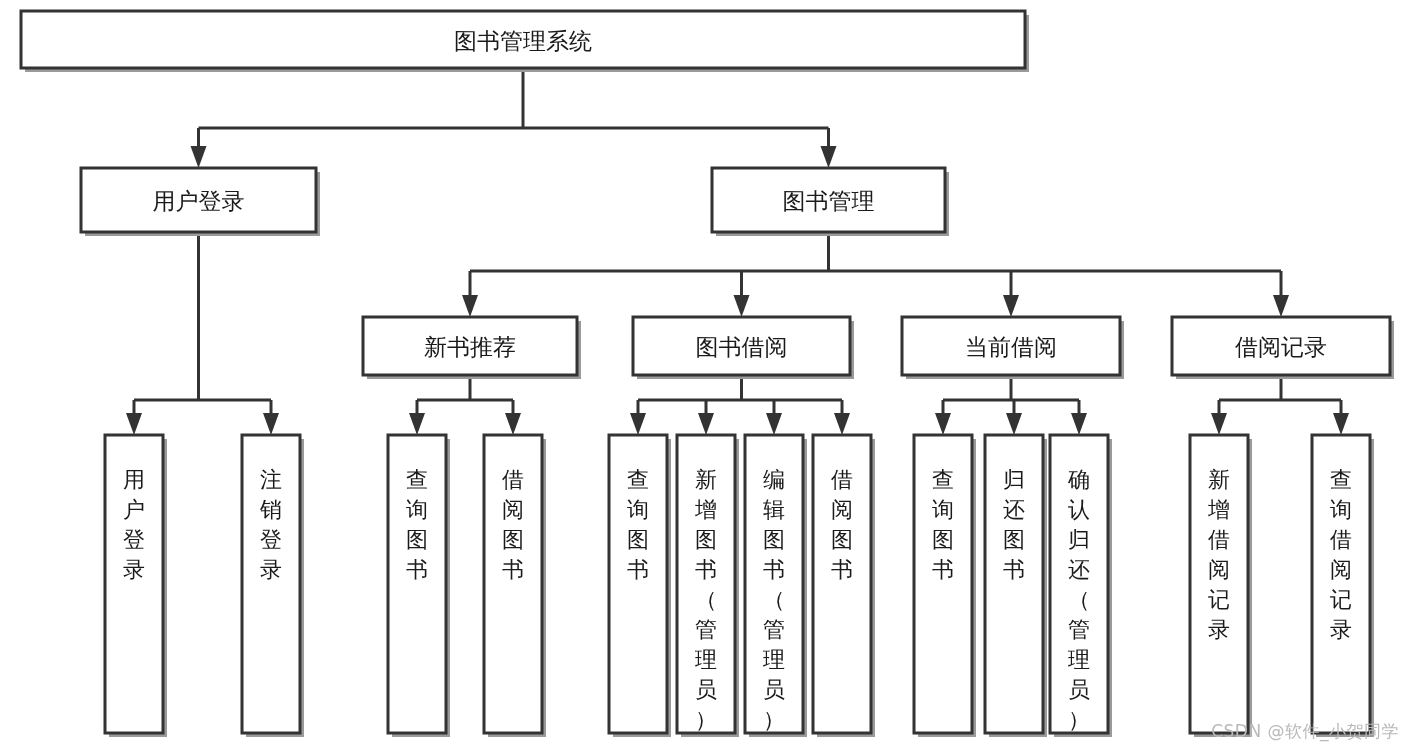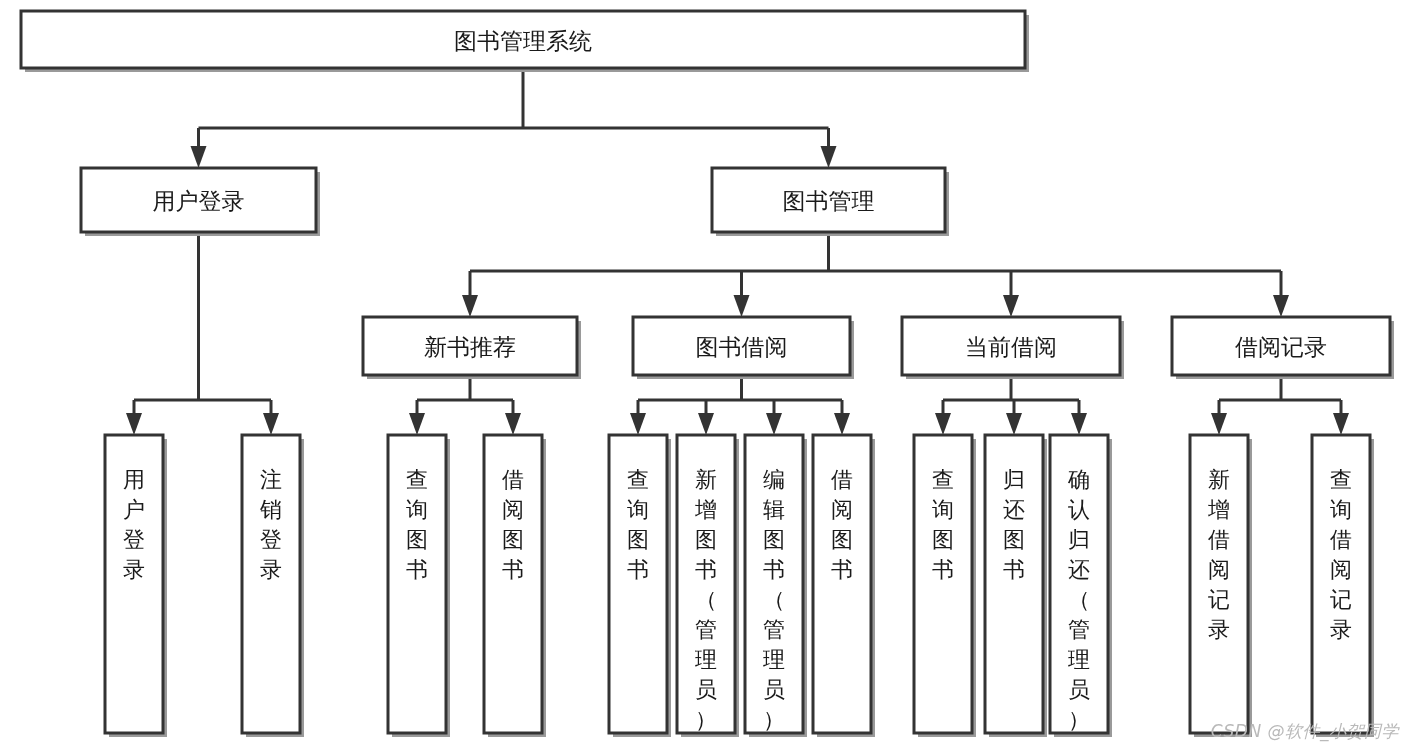"CSDN @软件_小贺同学" .watermark { font-style: italic -> none }
